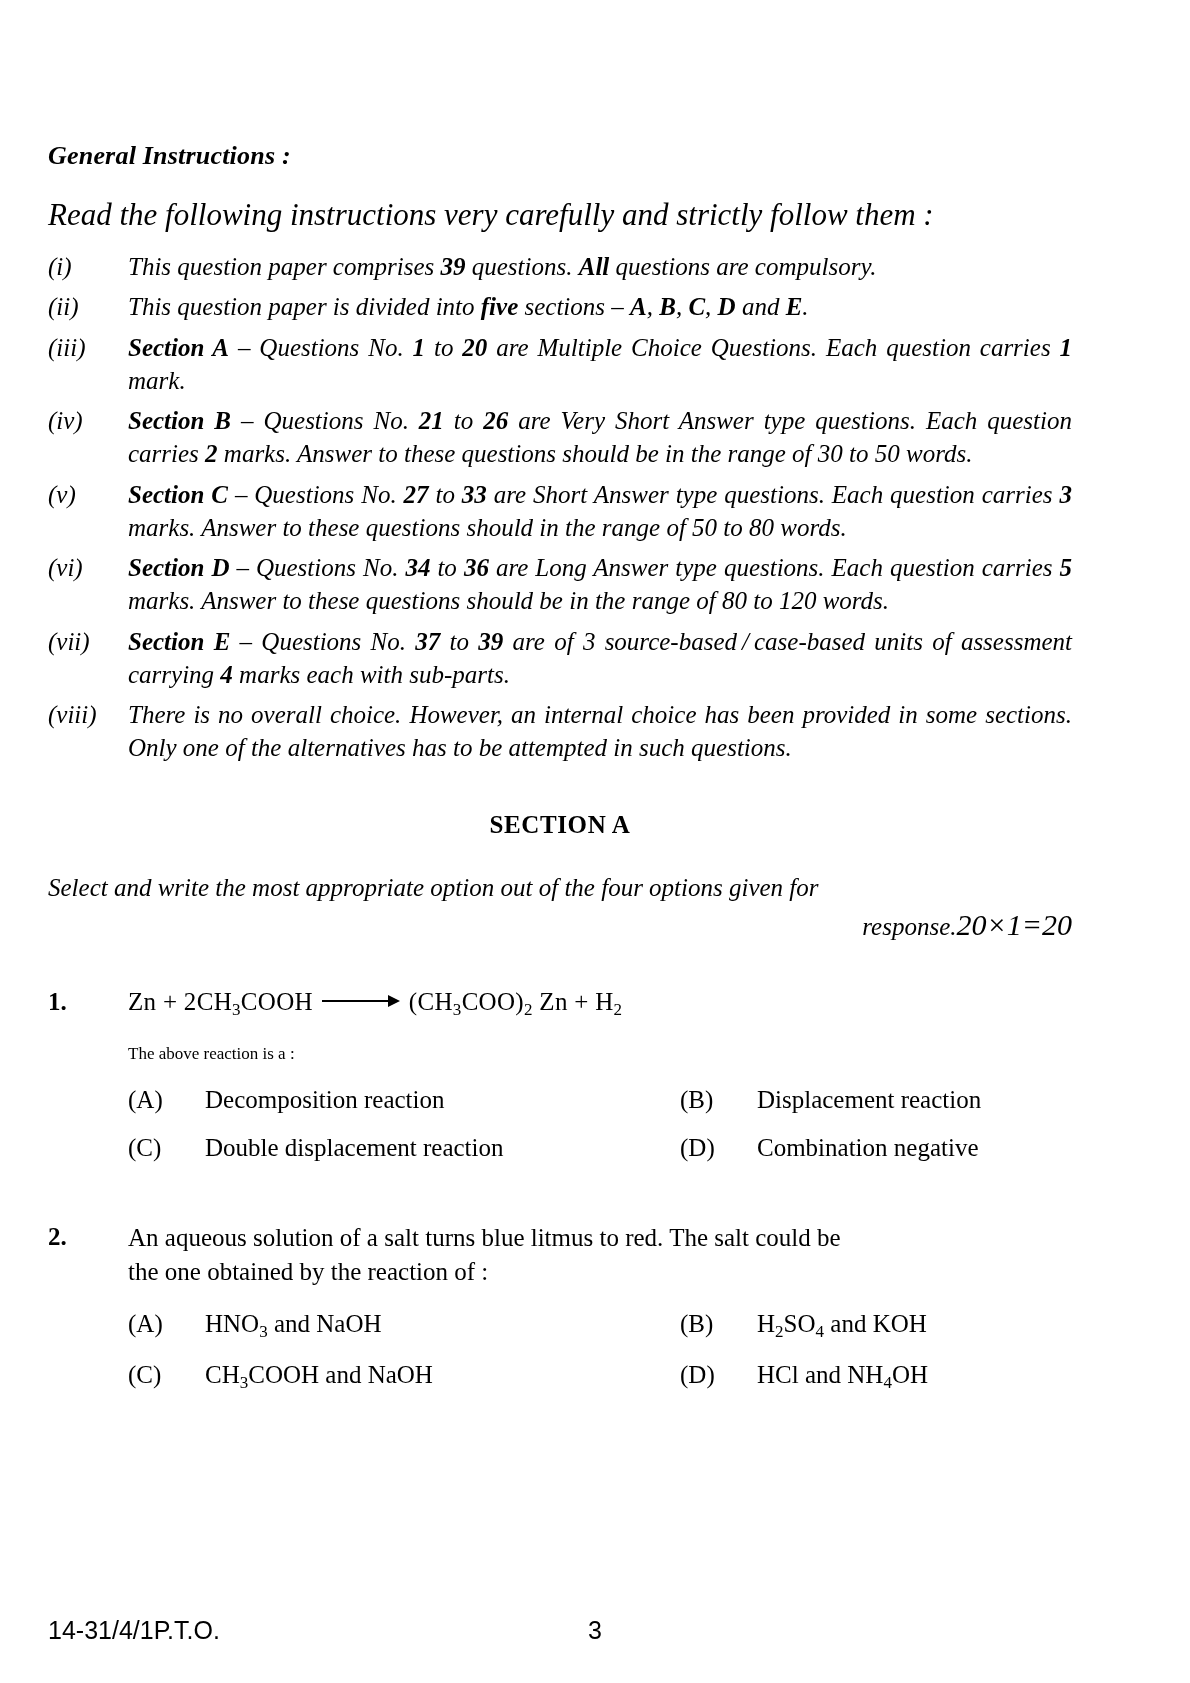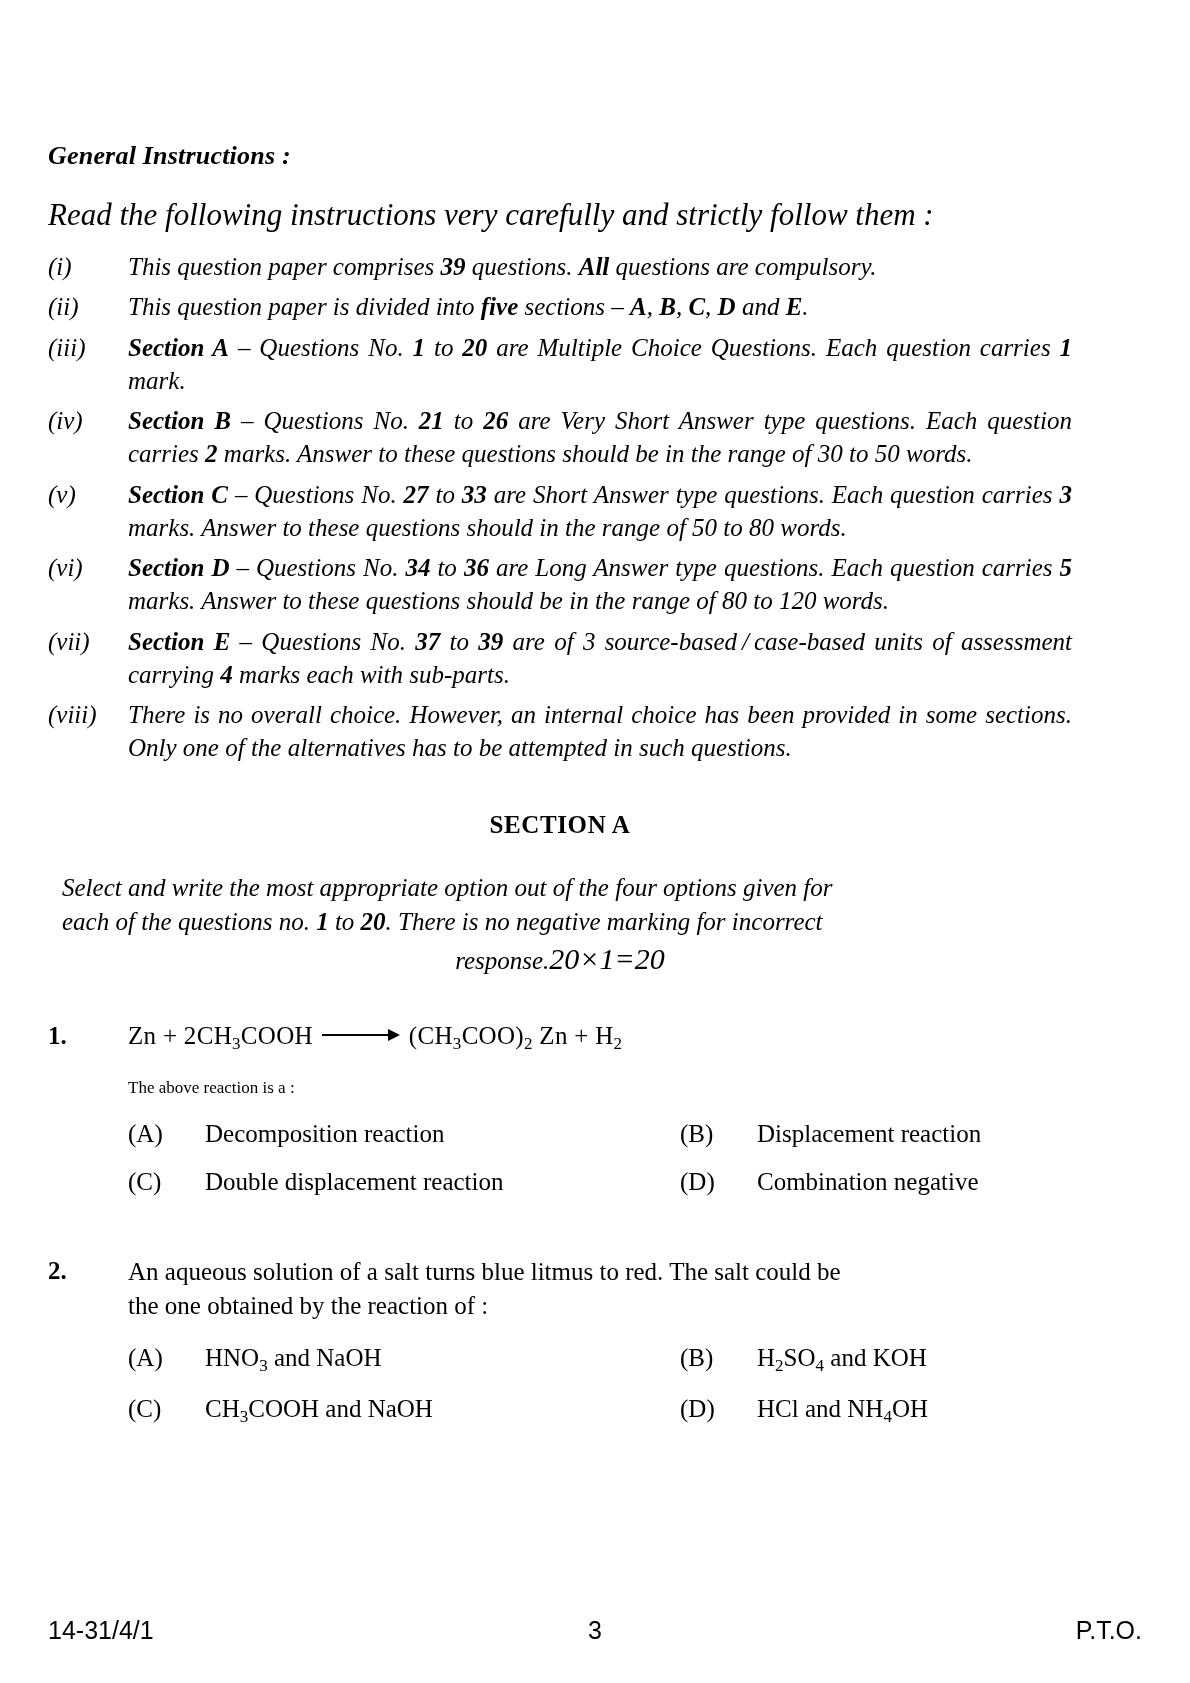"Select and write the most" .sec-instr { margin: 14px -> 0 }
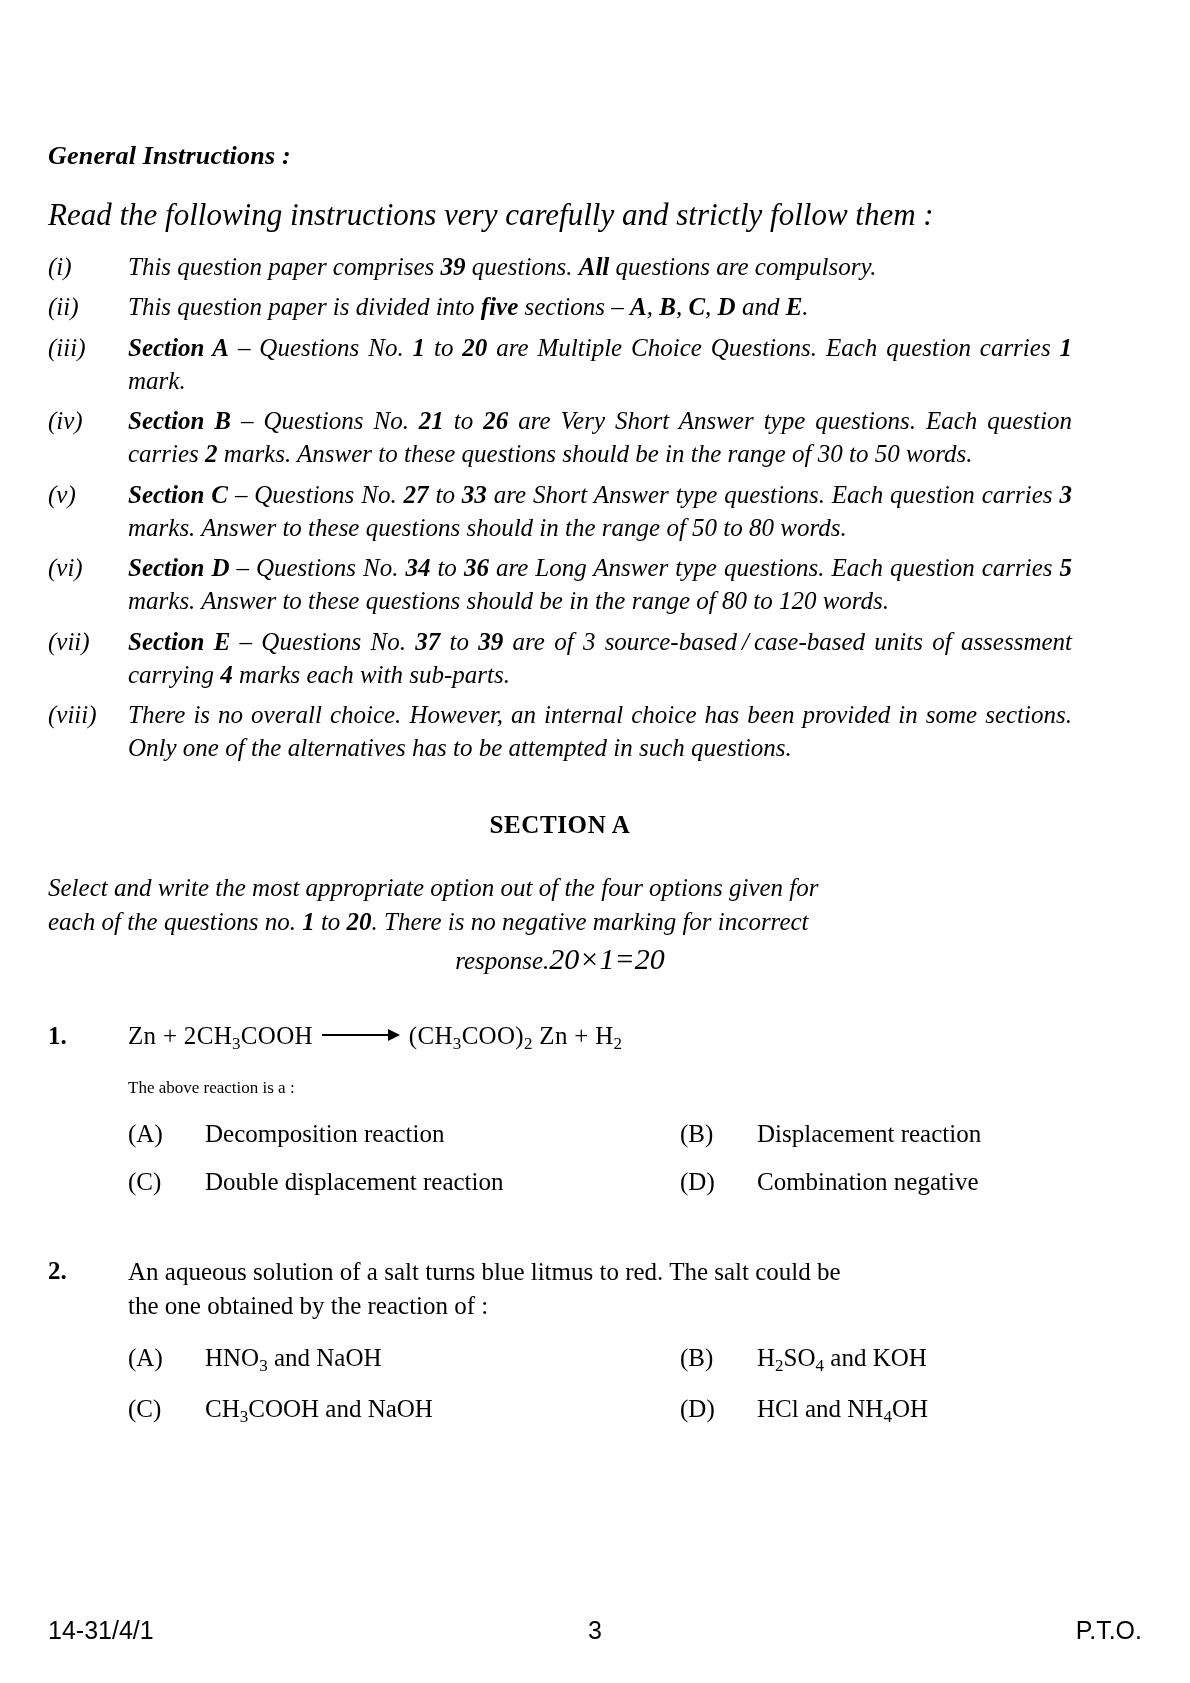"each of the questions no." div { html: <div> <span>each of the questions no. </span><b>1</b><span> to </span><b>20</b><span>. There is no negative marking for incorrect</span> </div> -> none }
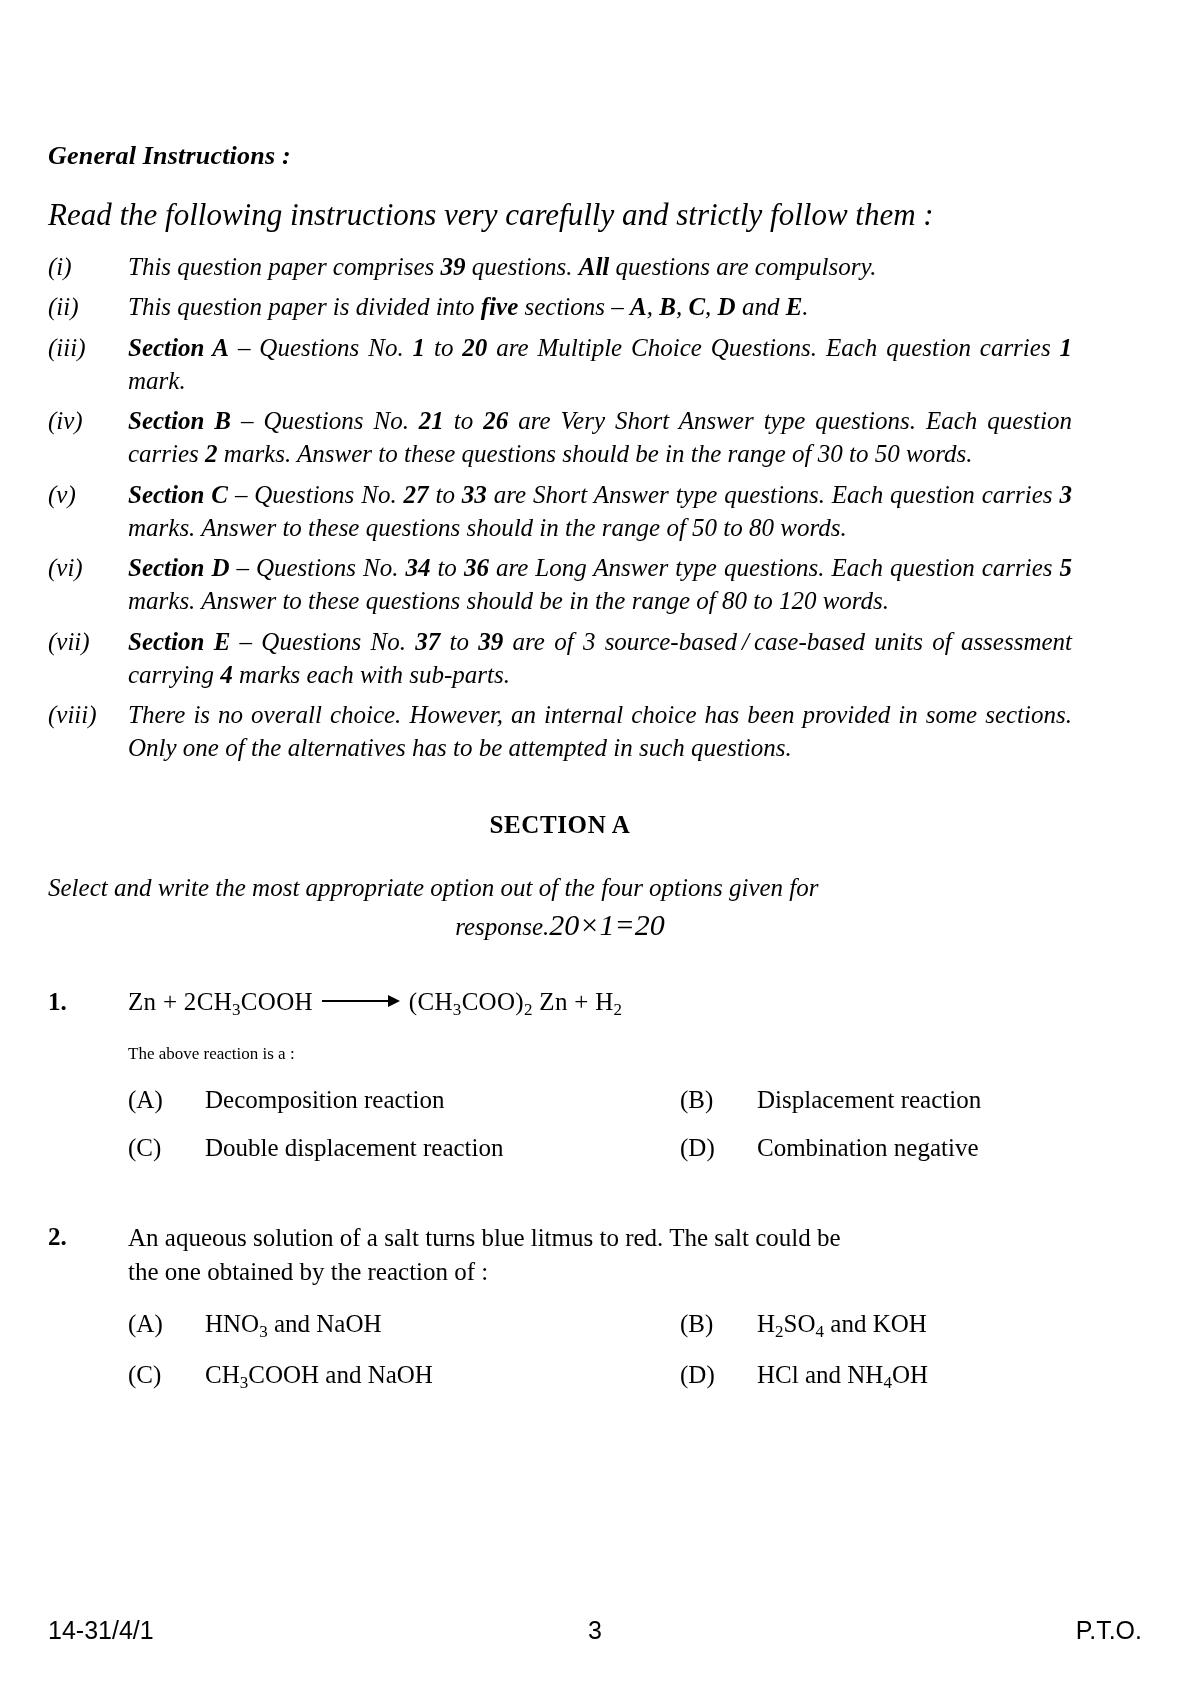"response." .sec-instr .lastline { justify-content: center -> flex-end }
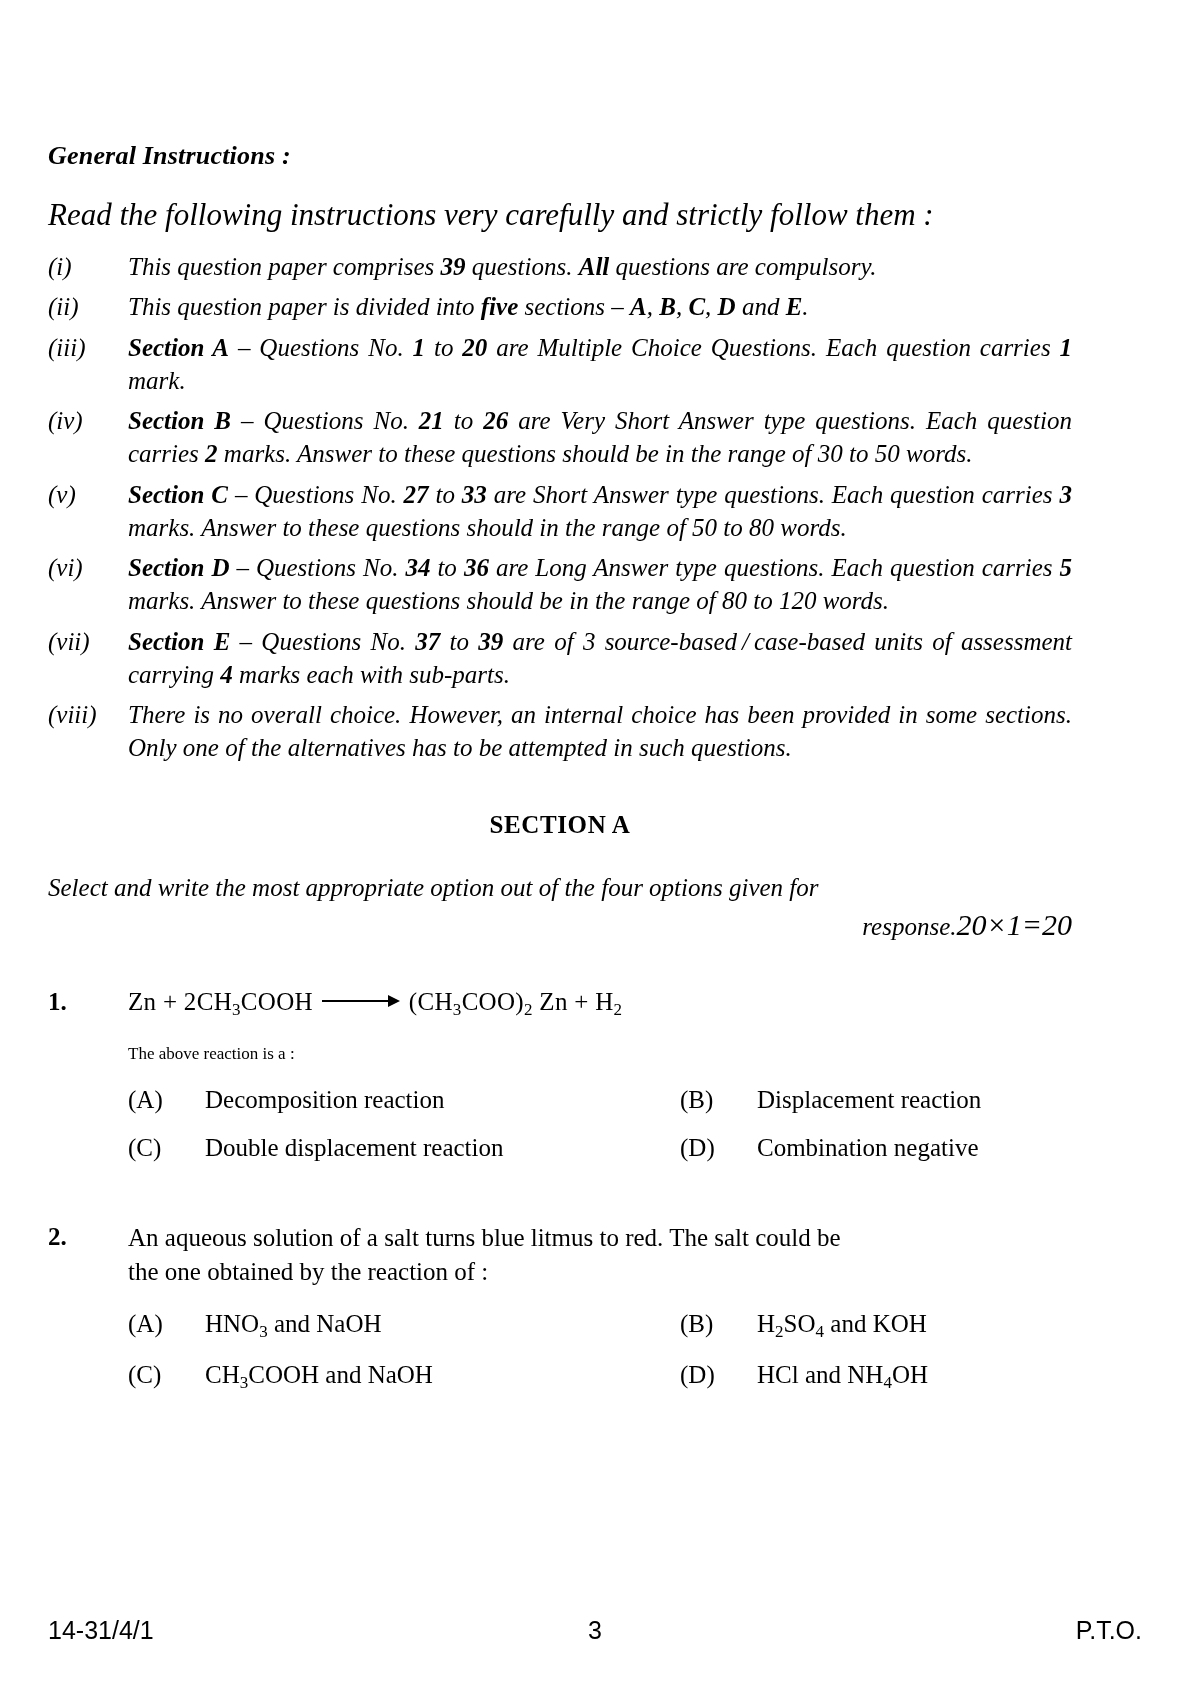"14-31/4/1" .footer { justify-content: space-between -> flex-start }
